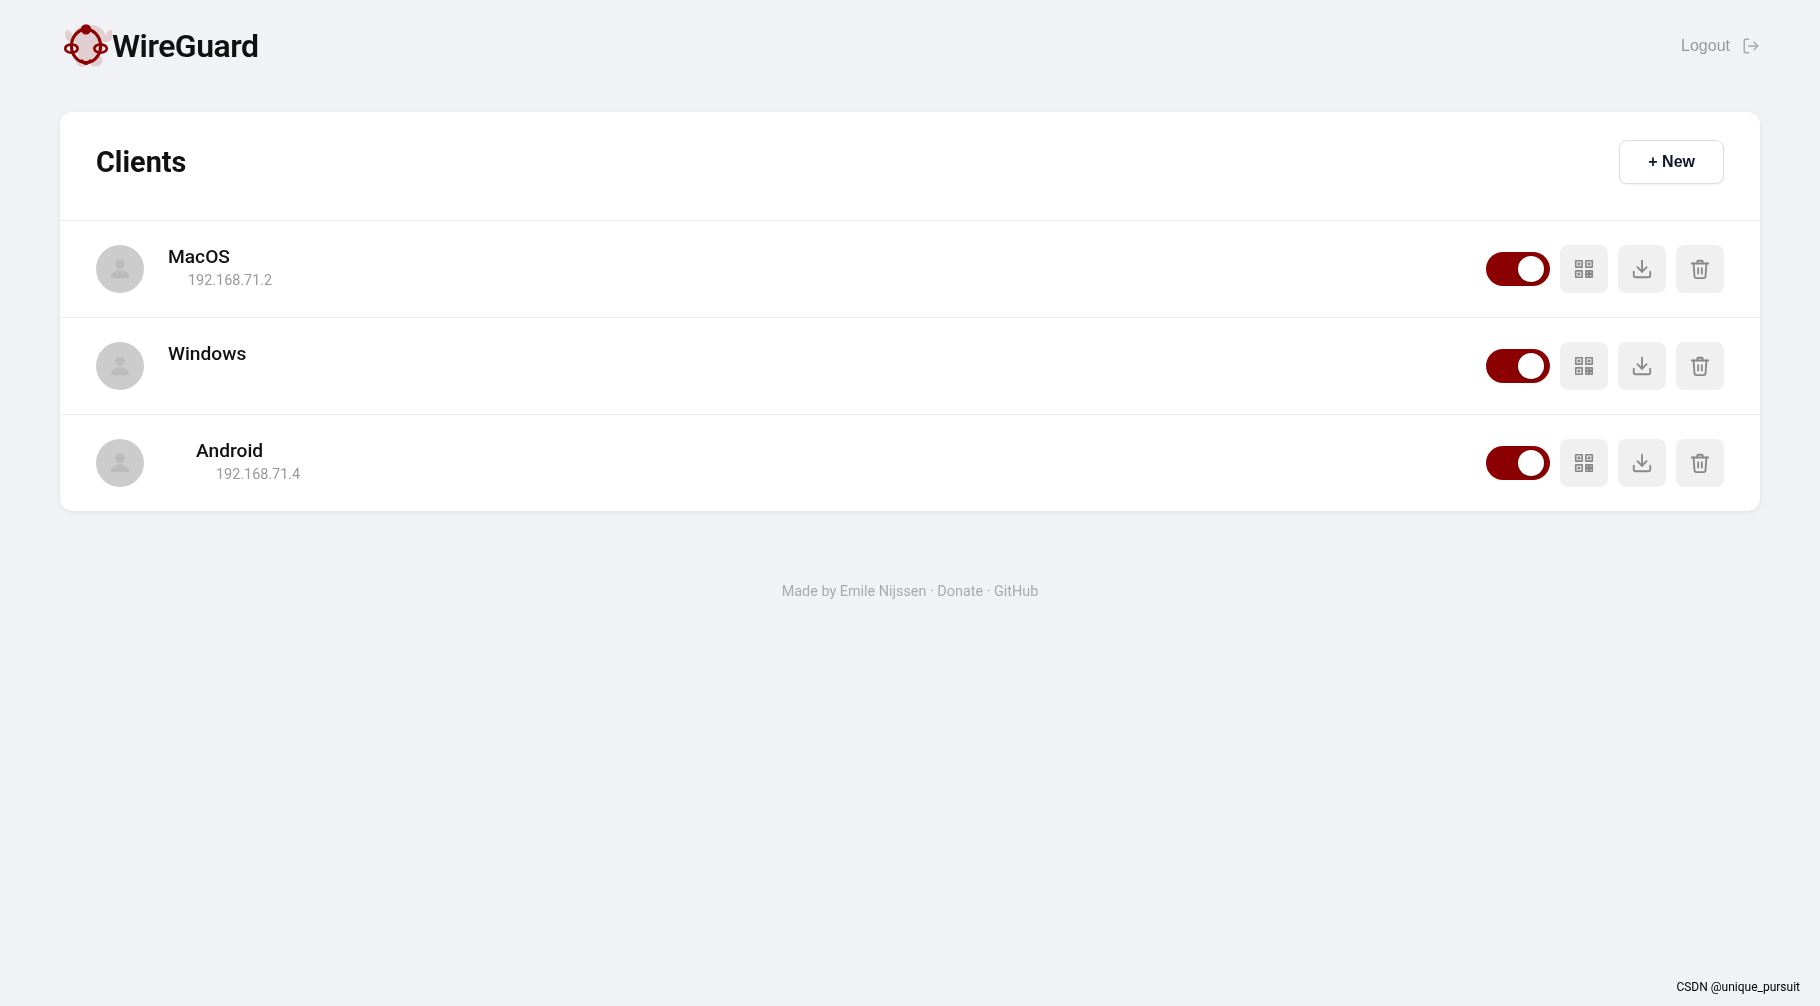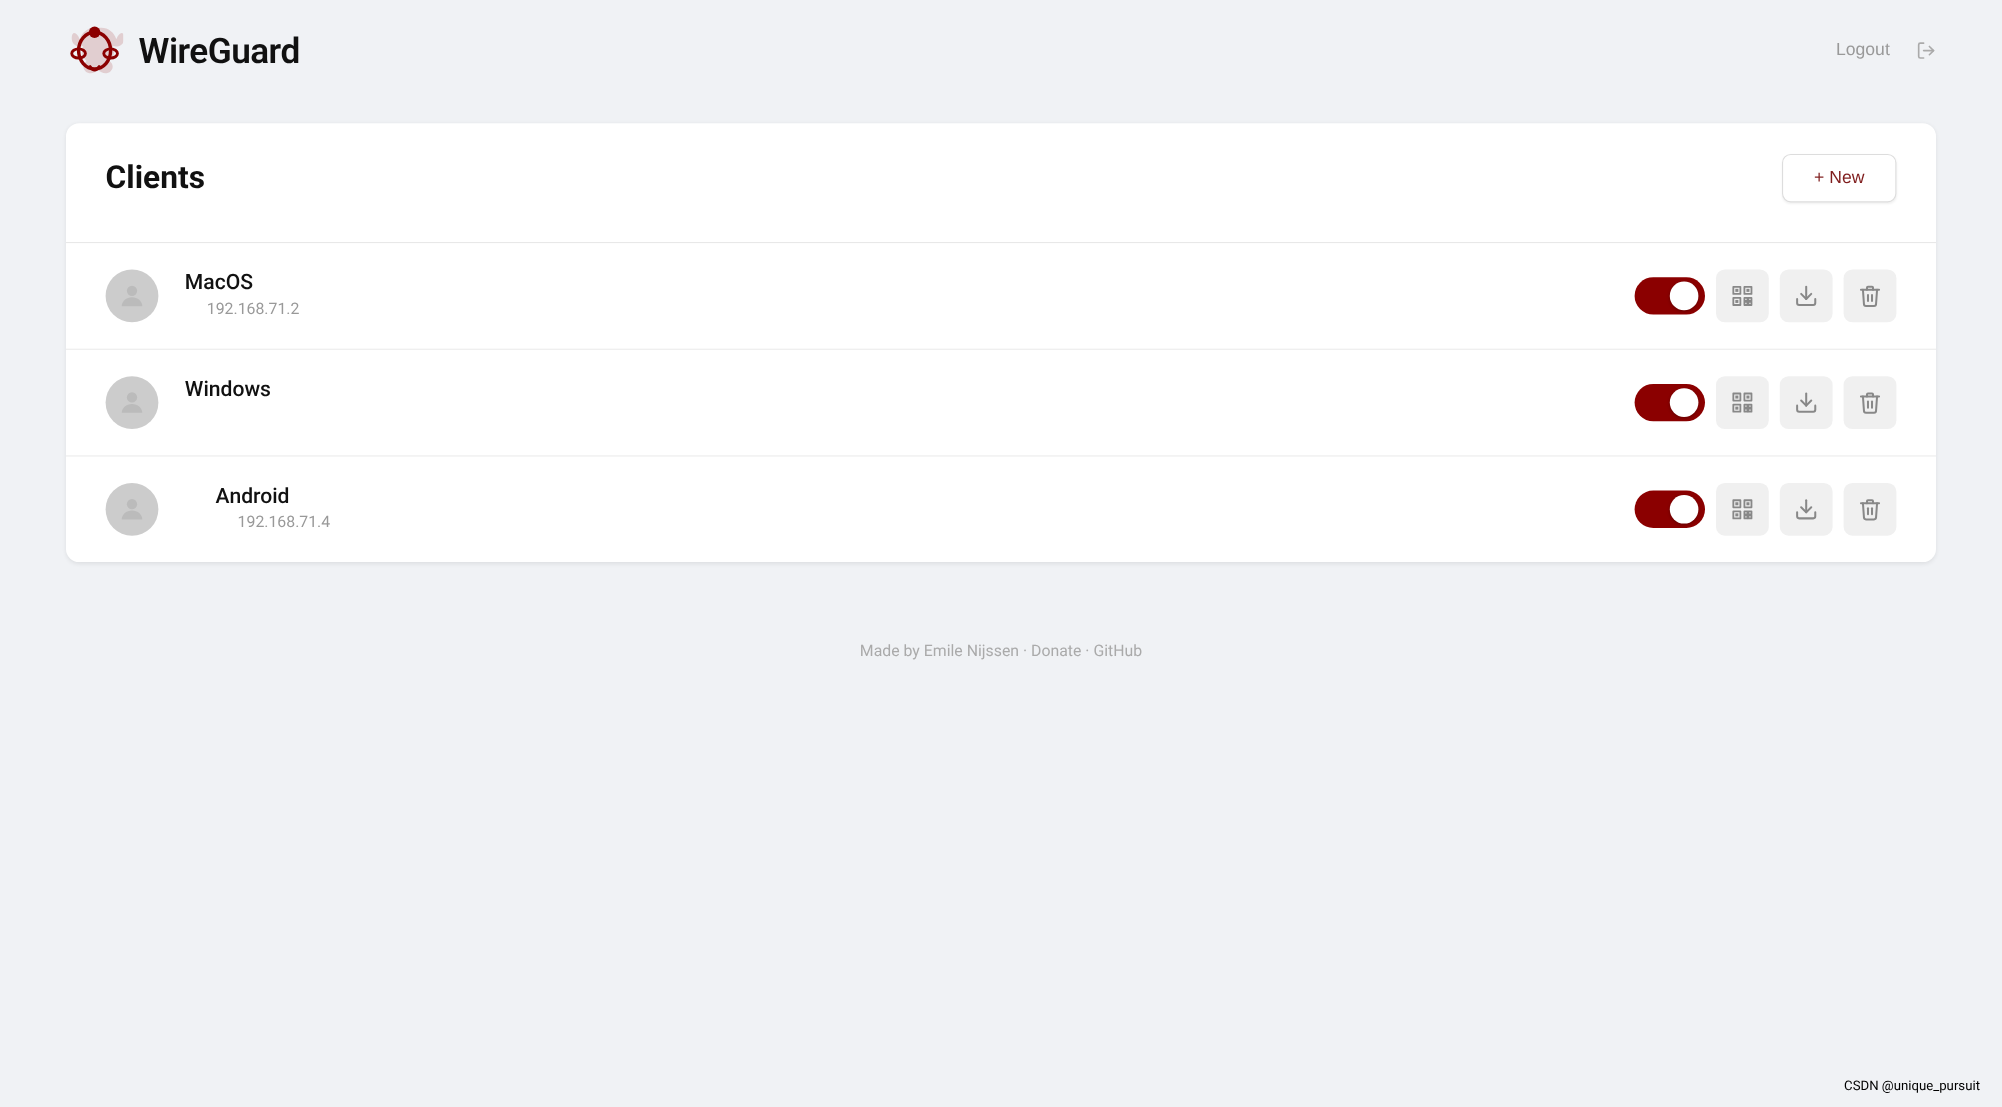"WireGuard" .header-logo { gap: 14px -> none }
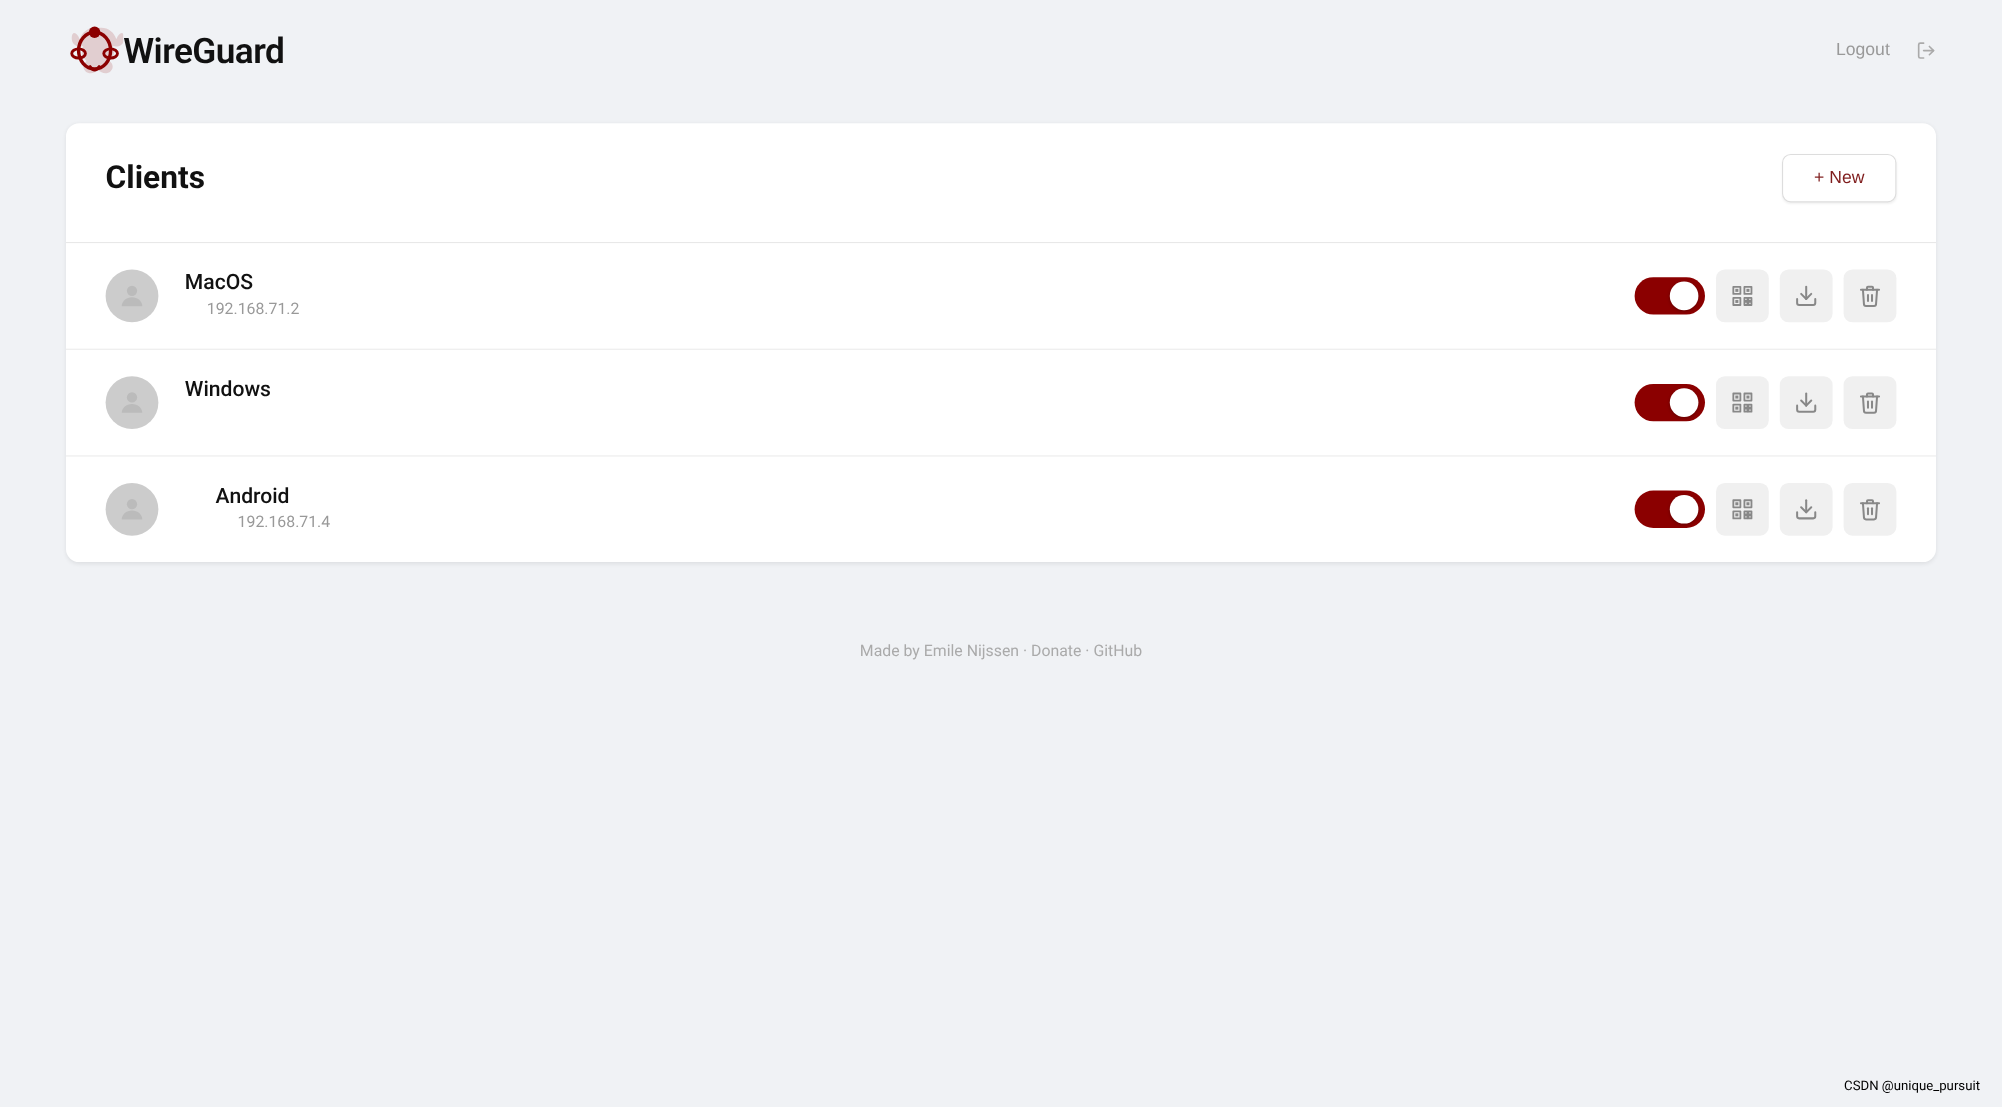"Logout" .logout-btn { gap: 24px -> 12px }
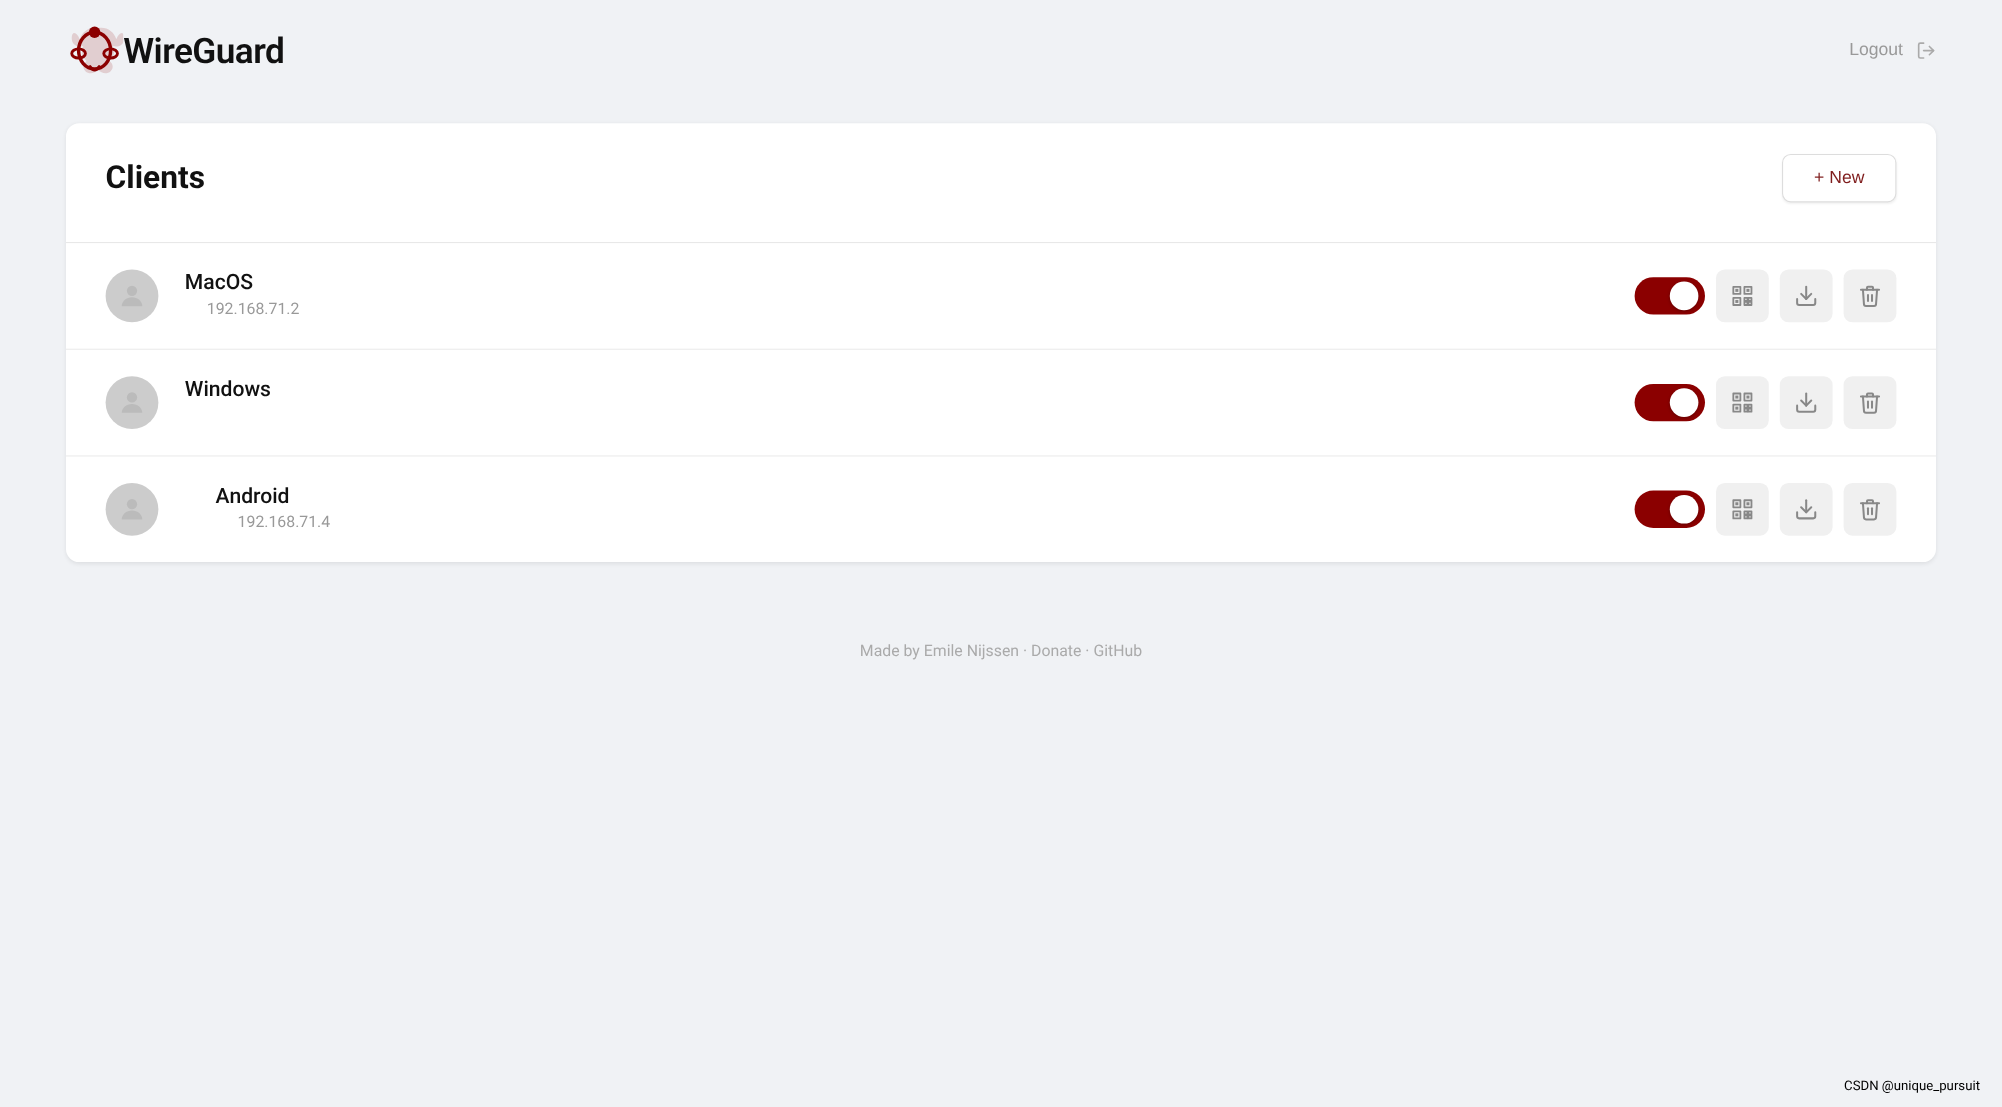"+ New" .new-btn { color: #7f1d1d -> #0f172a; font-weight: 400 -> 700 }
